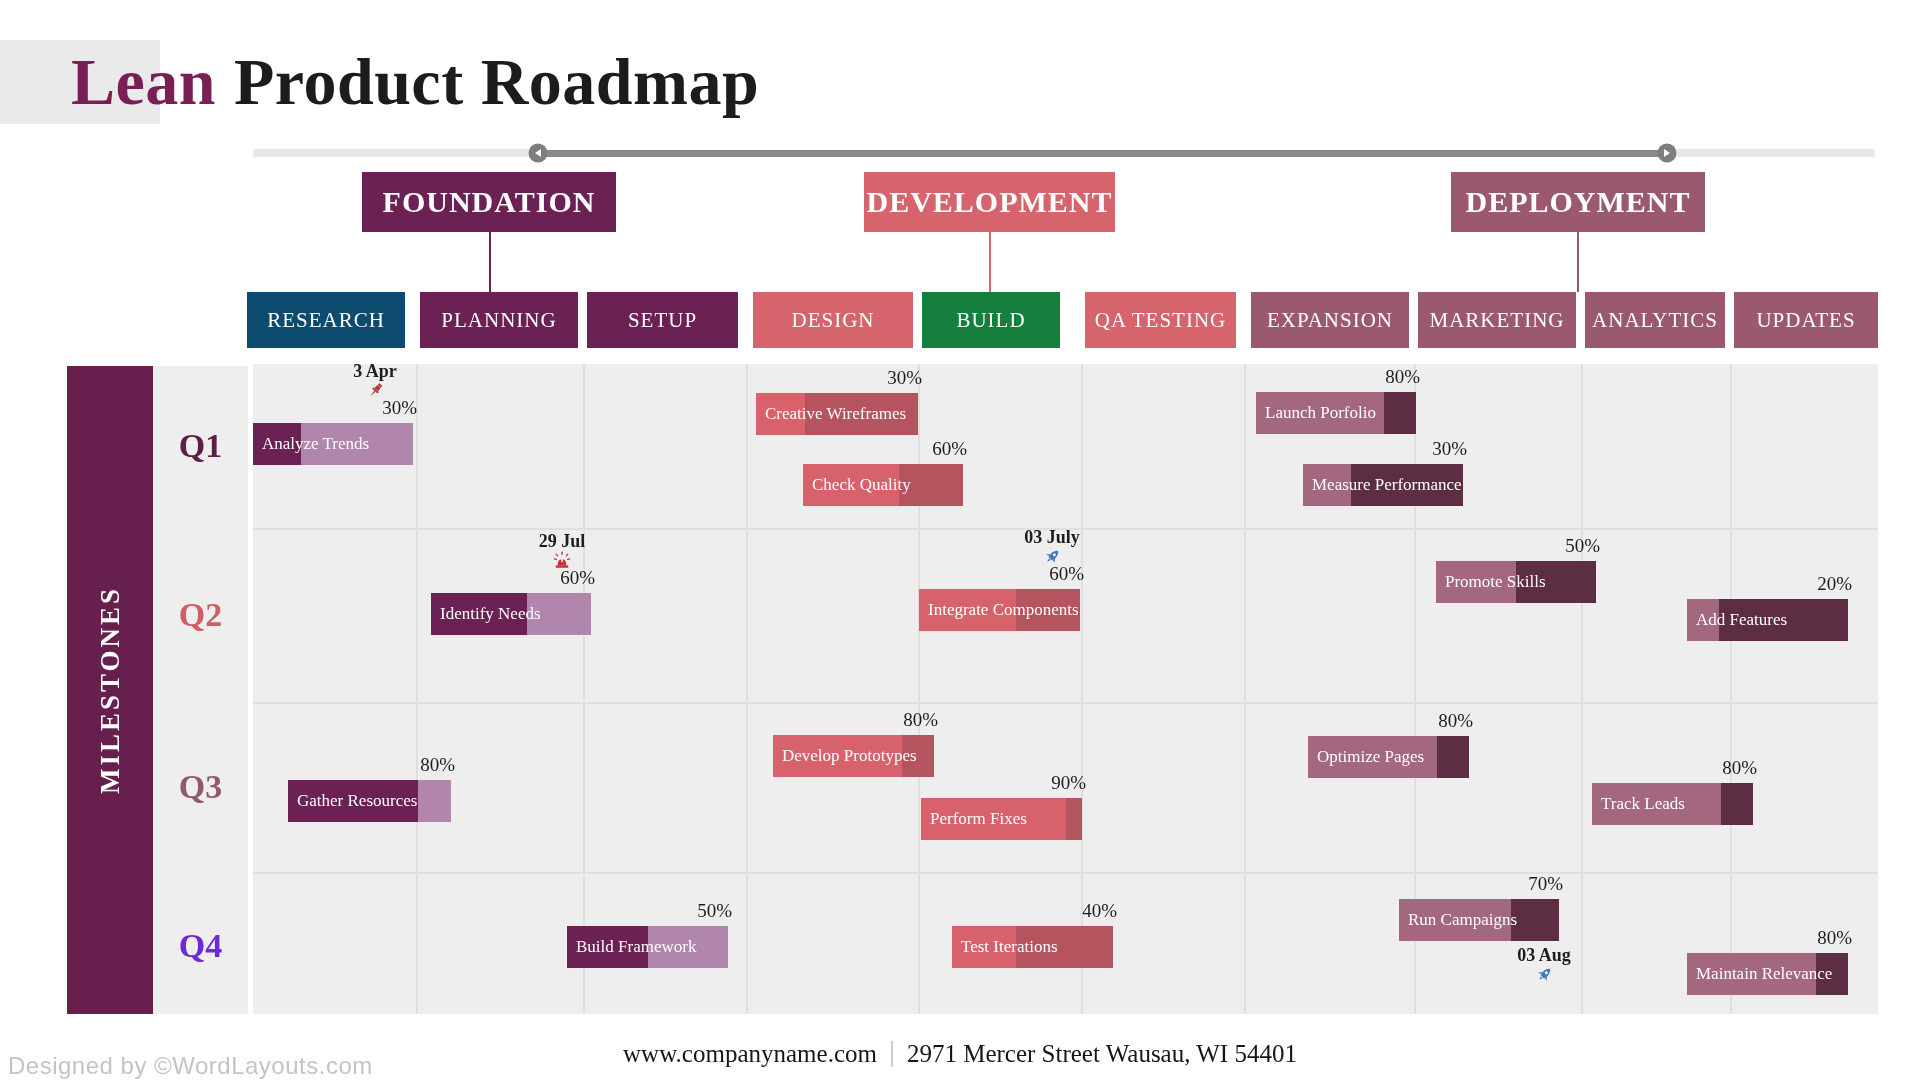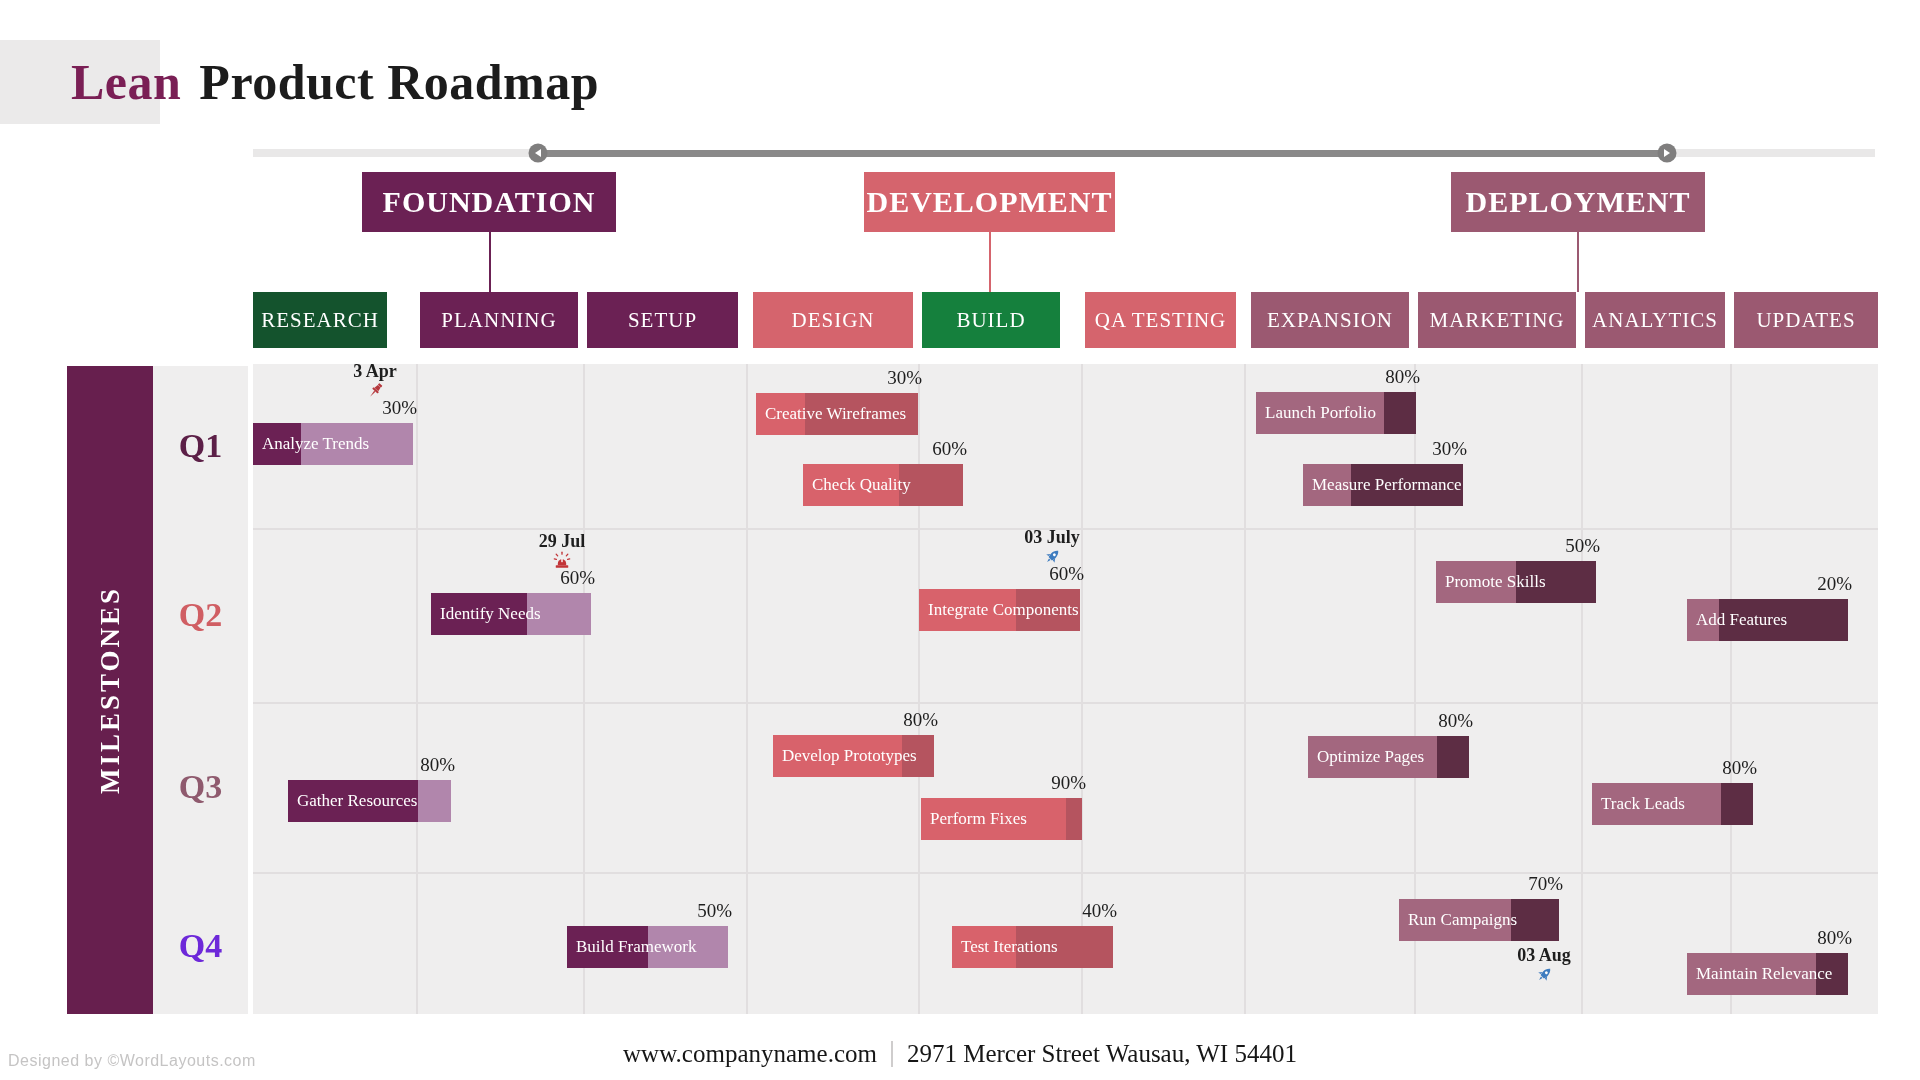"Lean" .page-title { font-size: 50px -> 66px }
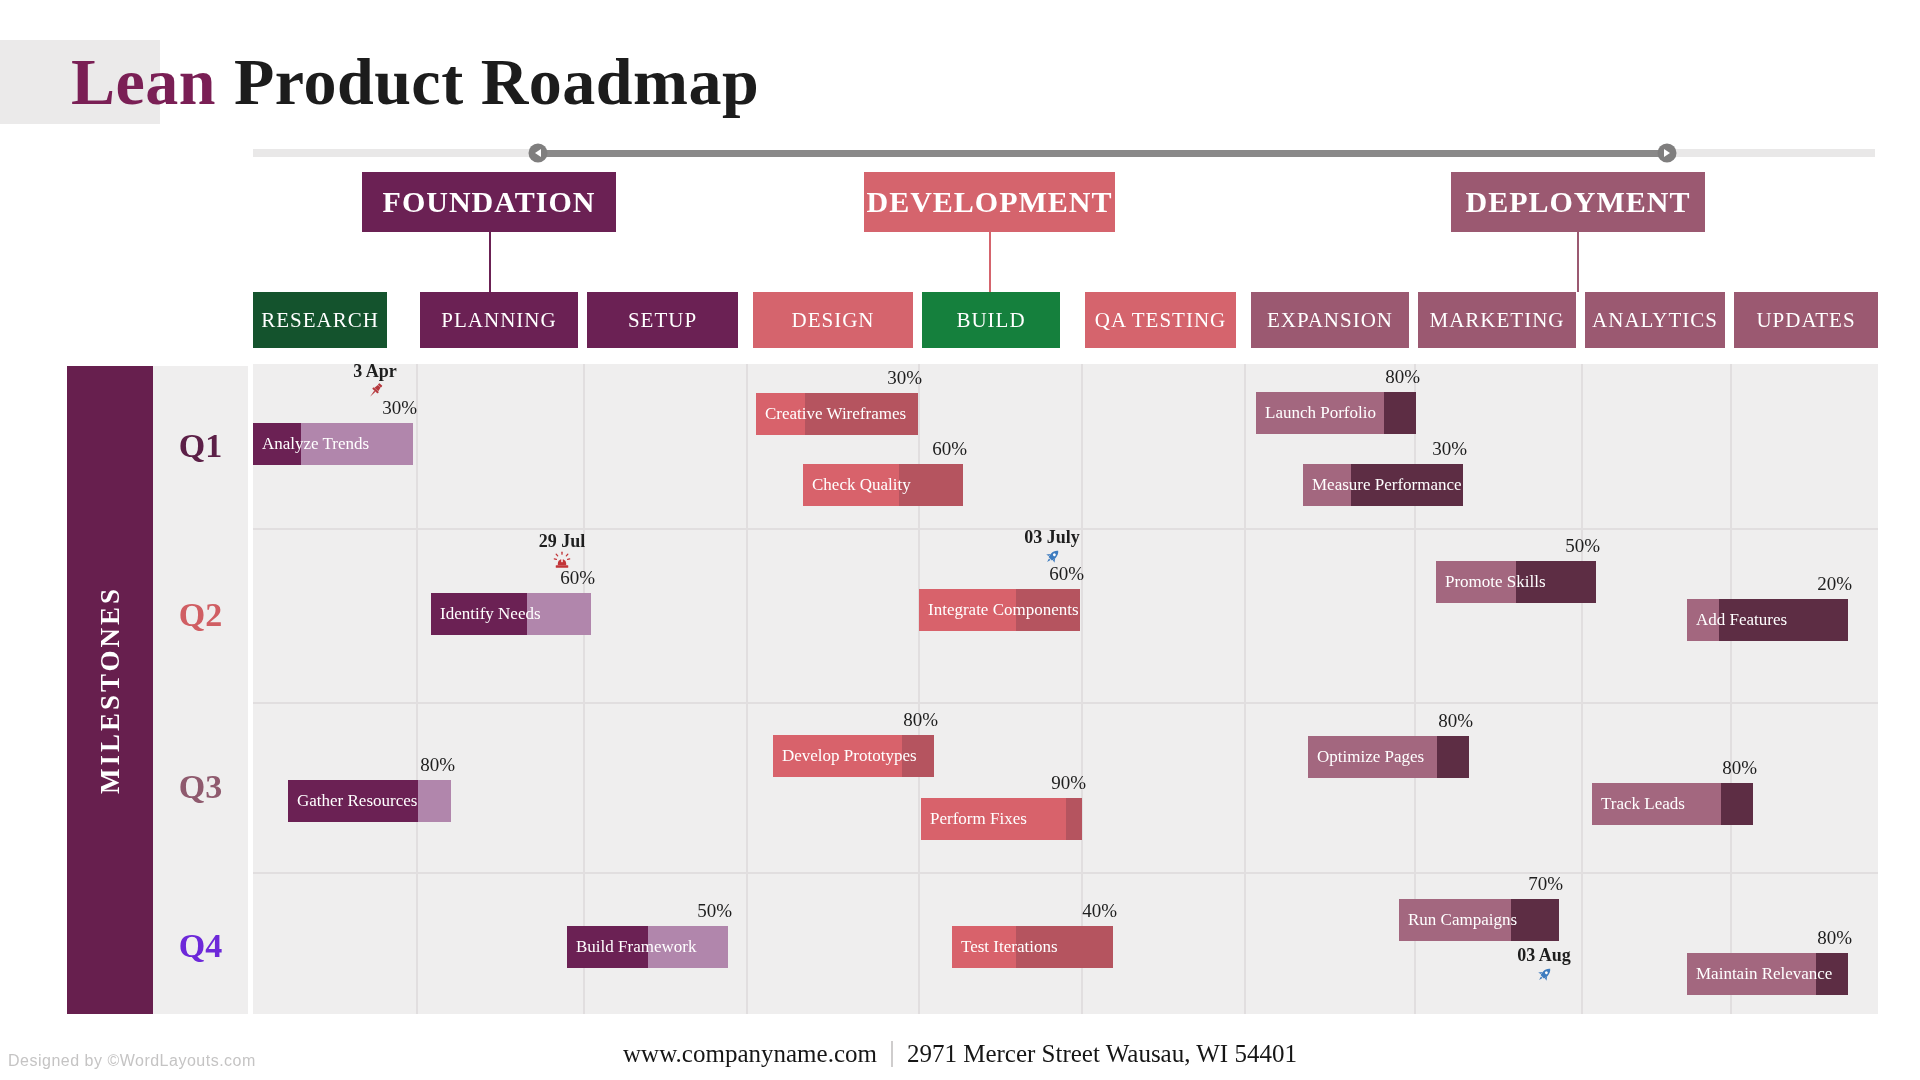"RESEARCH" div.sub-box { background: #14532d -> #0c4a6e; left: 253px -> 247px; width: 134px -> 158px }
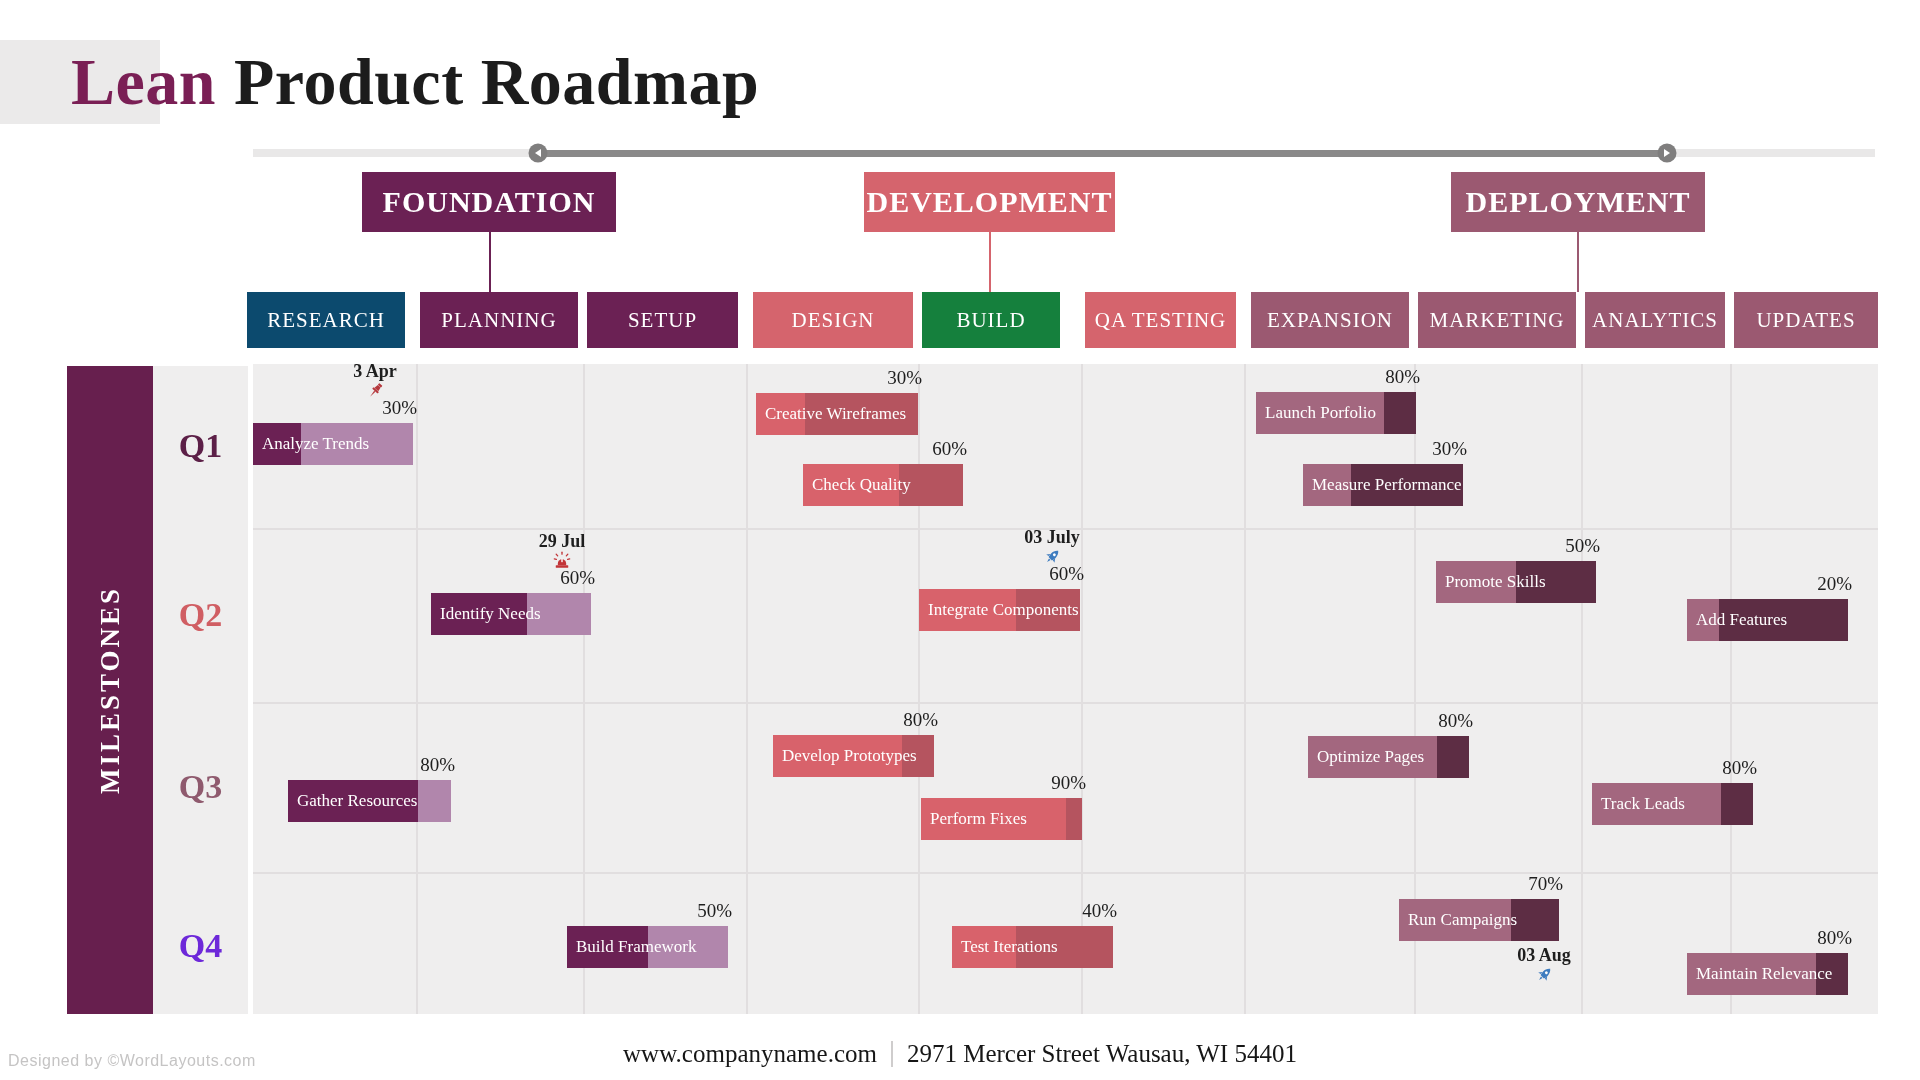"Designed by ©WordLayouts.com" .credit { font-size: 16px -> 24px }
